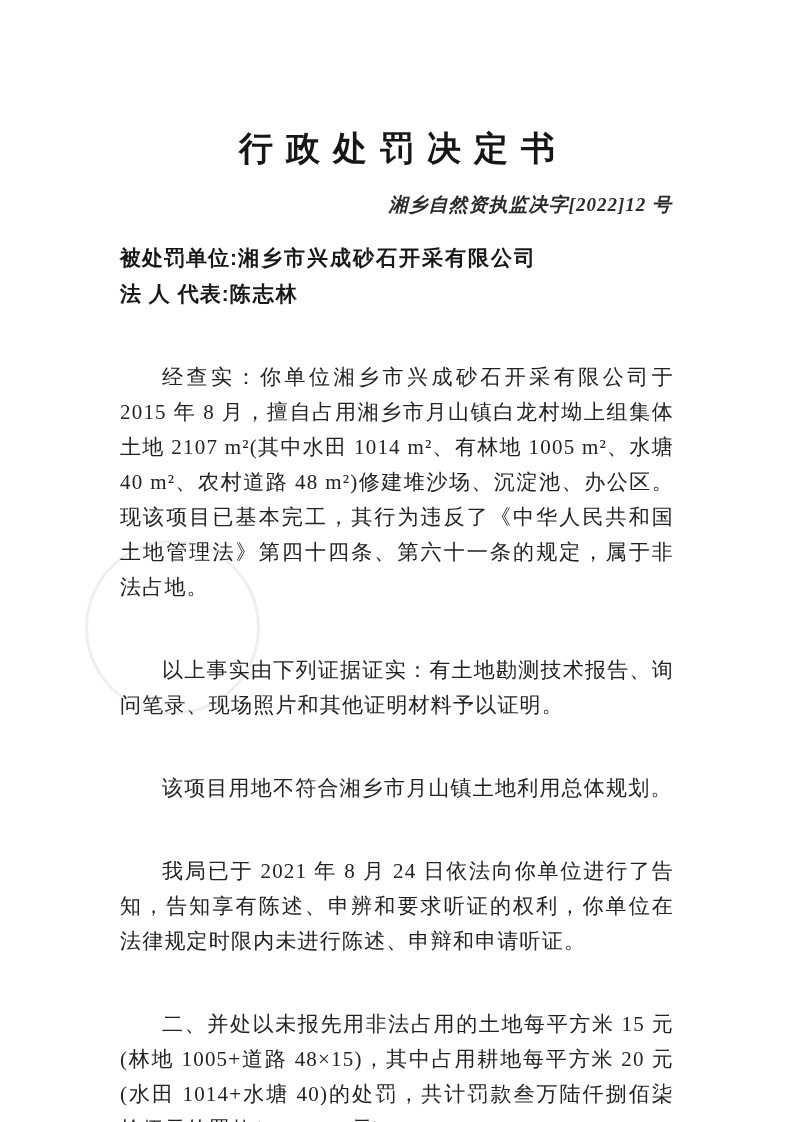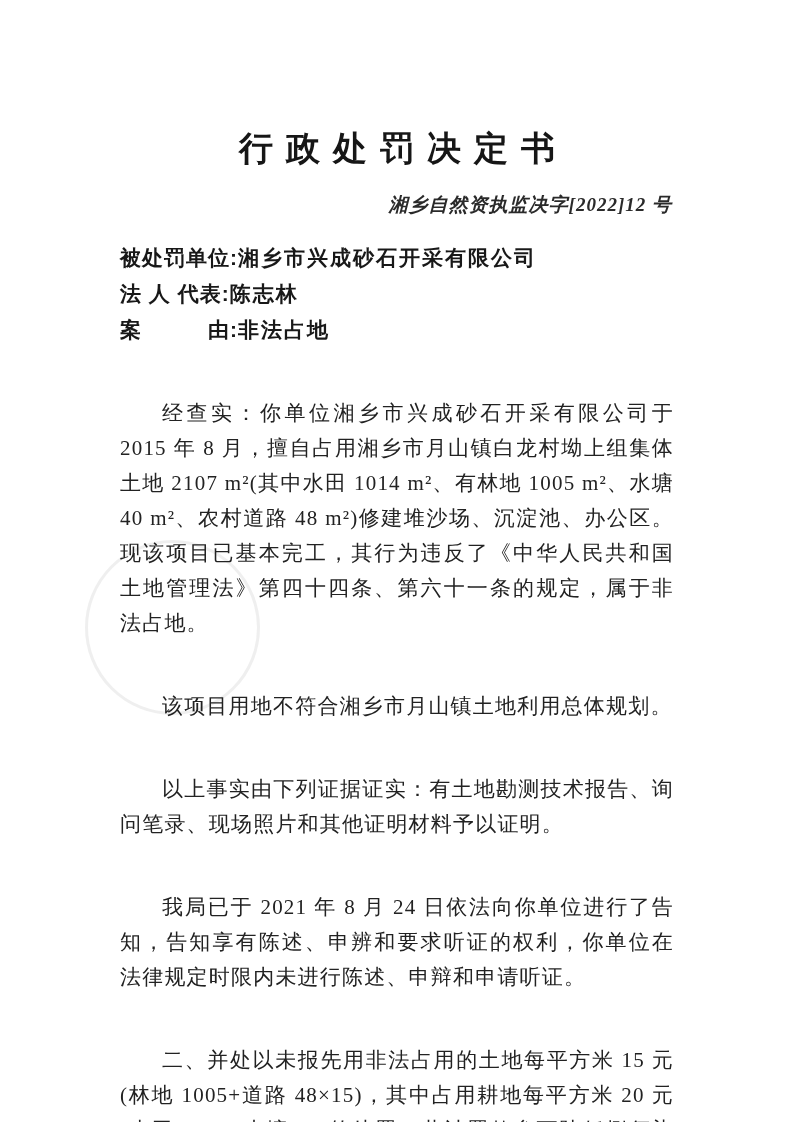"案 由:非法占地" div.field { html: <div> <span>案 由:</span><span>非法占地</span> </div> -> none }
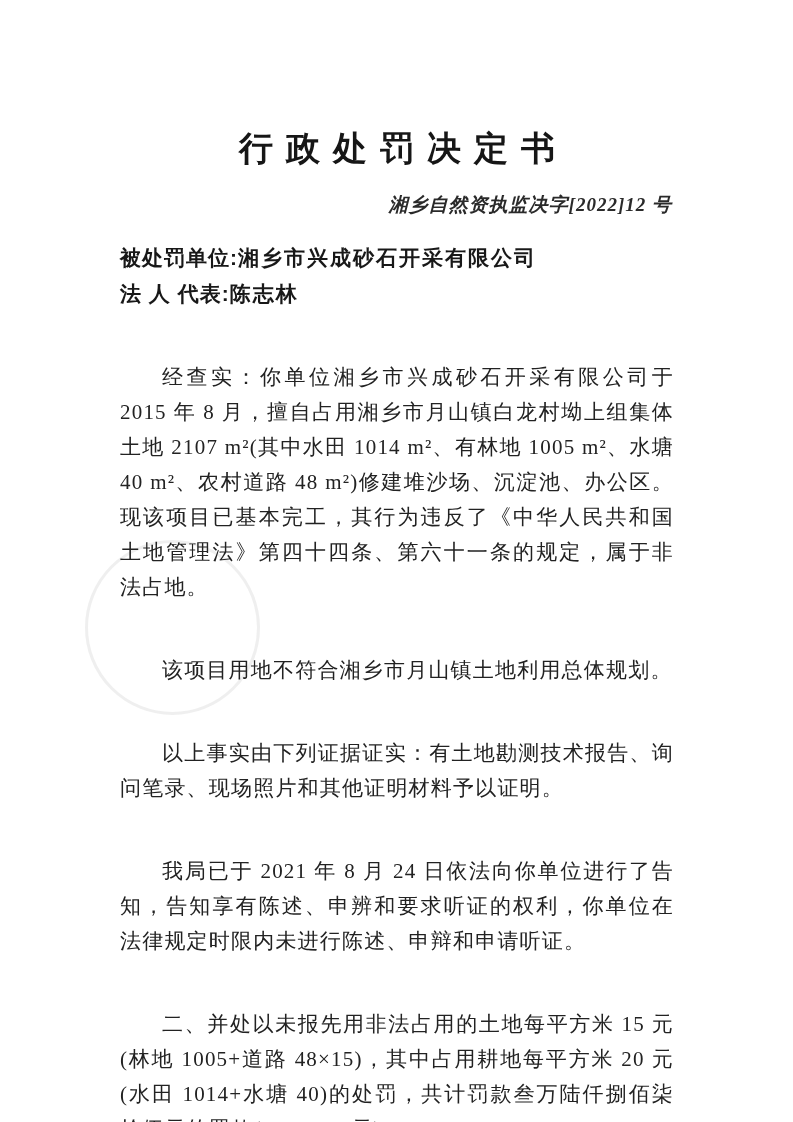"该项目用地不符合湘乡市月山镇土地利用总体规划。" p { order: before "以上事实由下列证据证实：有土地勘测技术报告、询问笔录、现场照片和其他证明材料予以" -> after "以上事实由下列证据证实：有土地勘测技术报告、询问笔录、现场照片和其他证明材料予以" }
